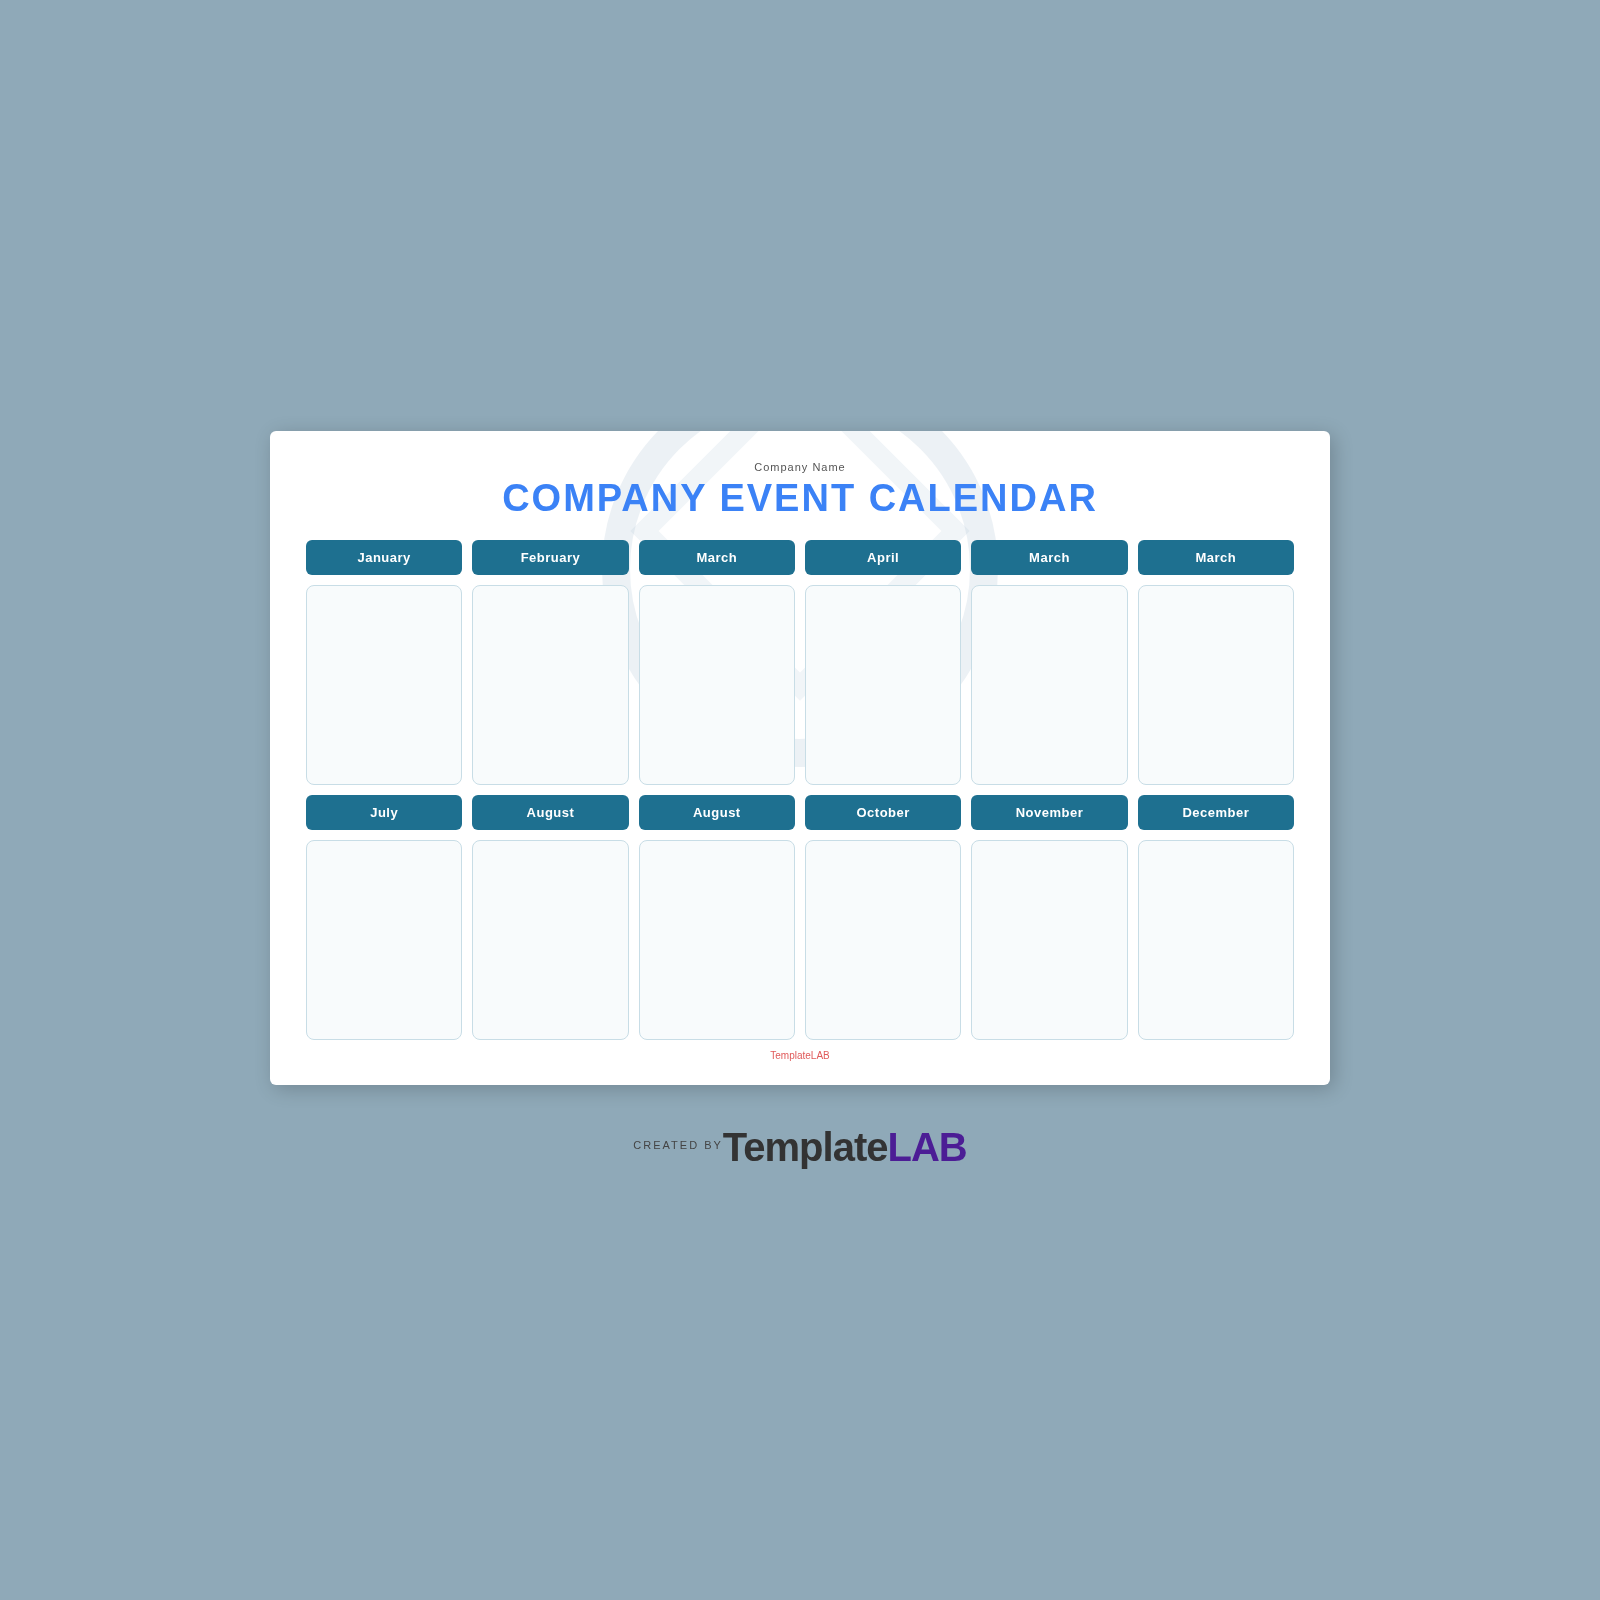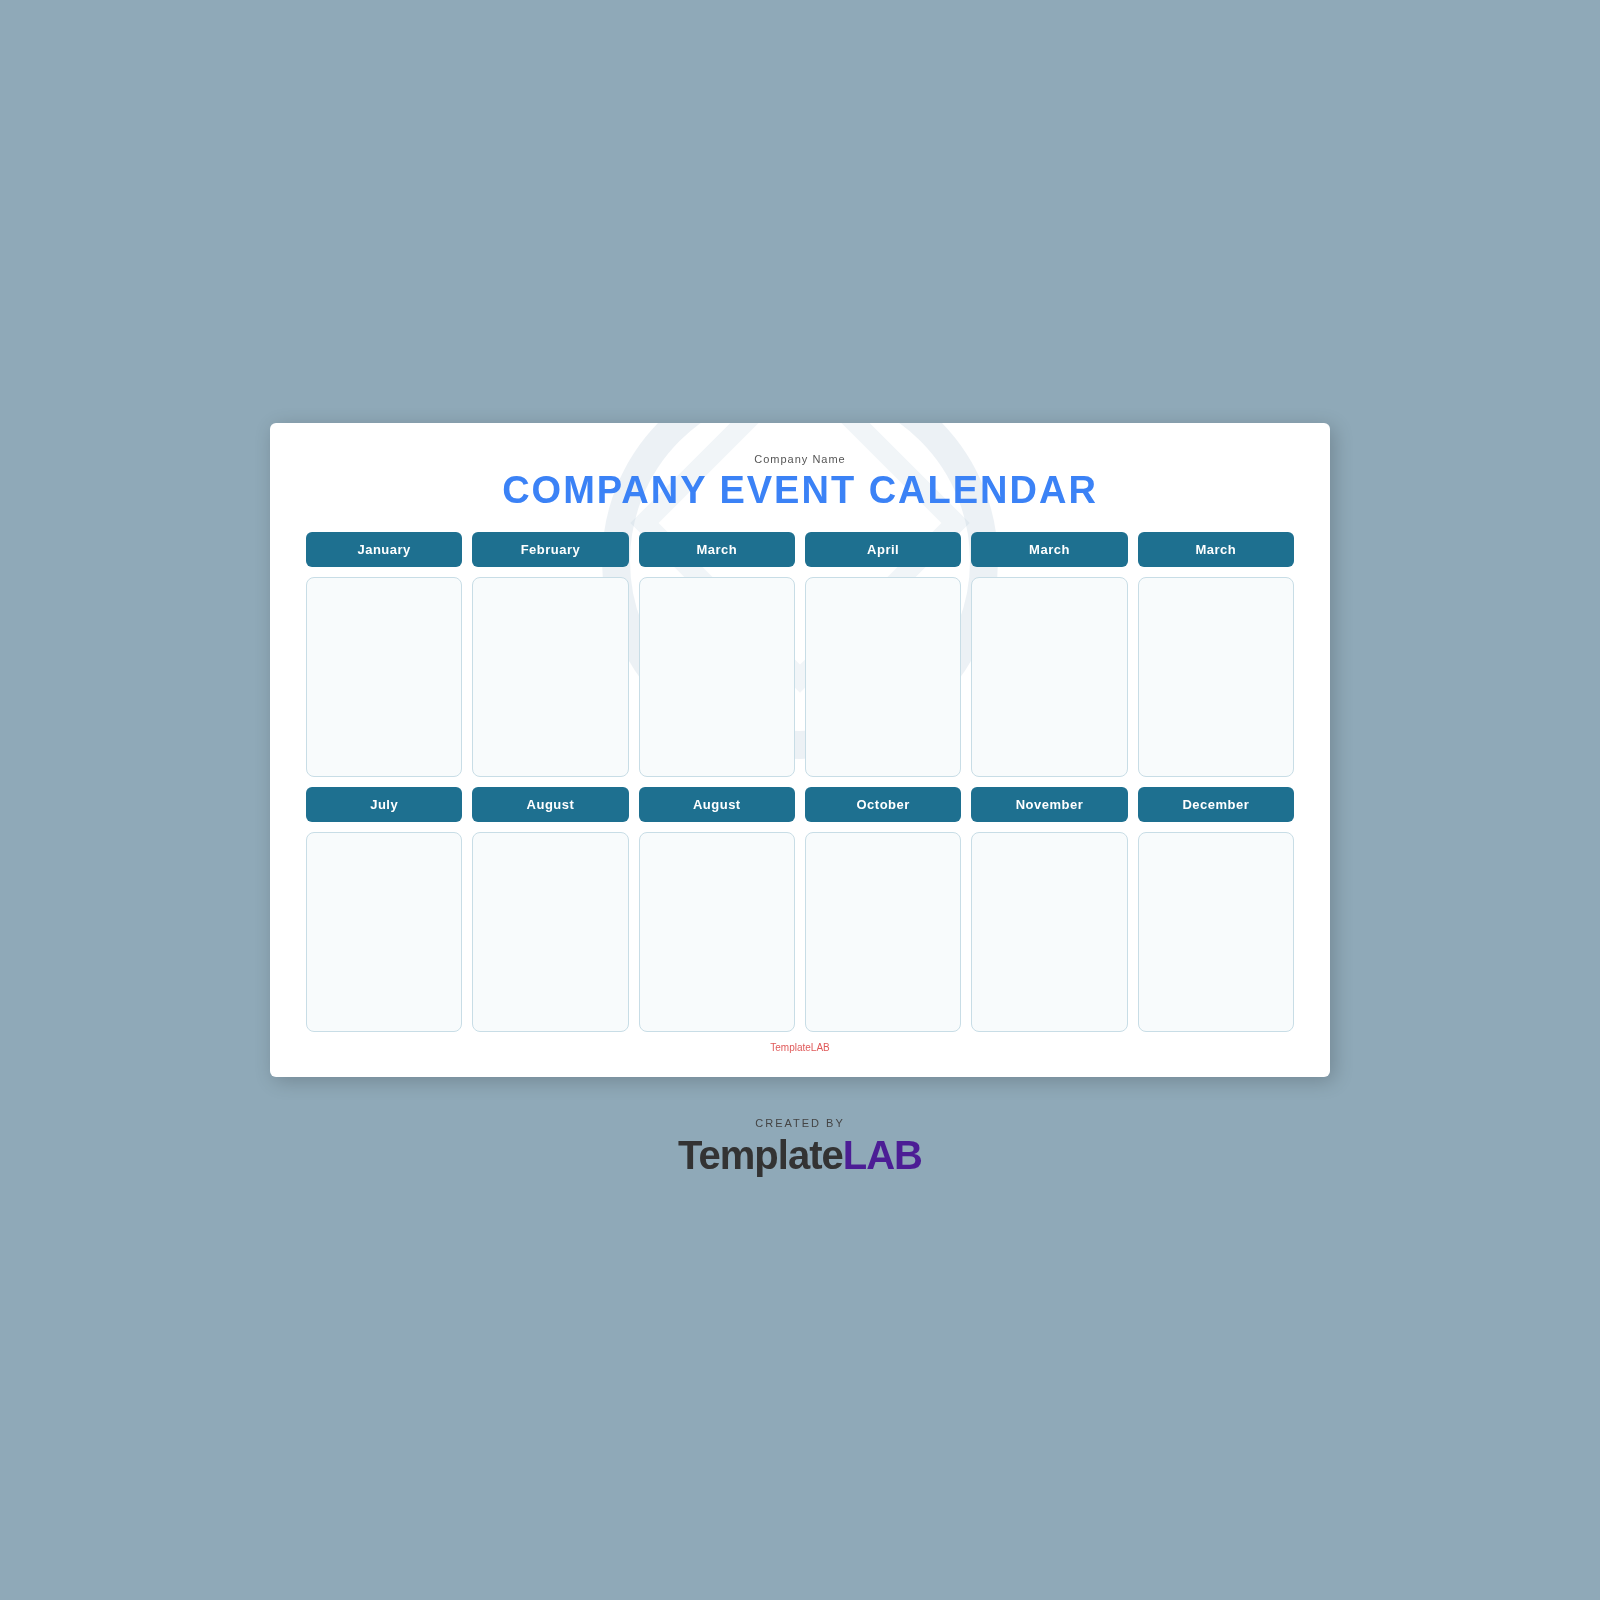"CREATED BY" .bottom-brand { flex-direction: column -> row }
